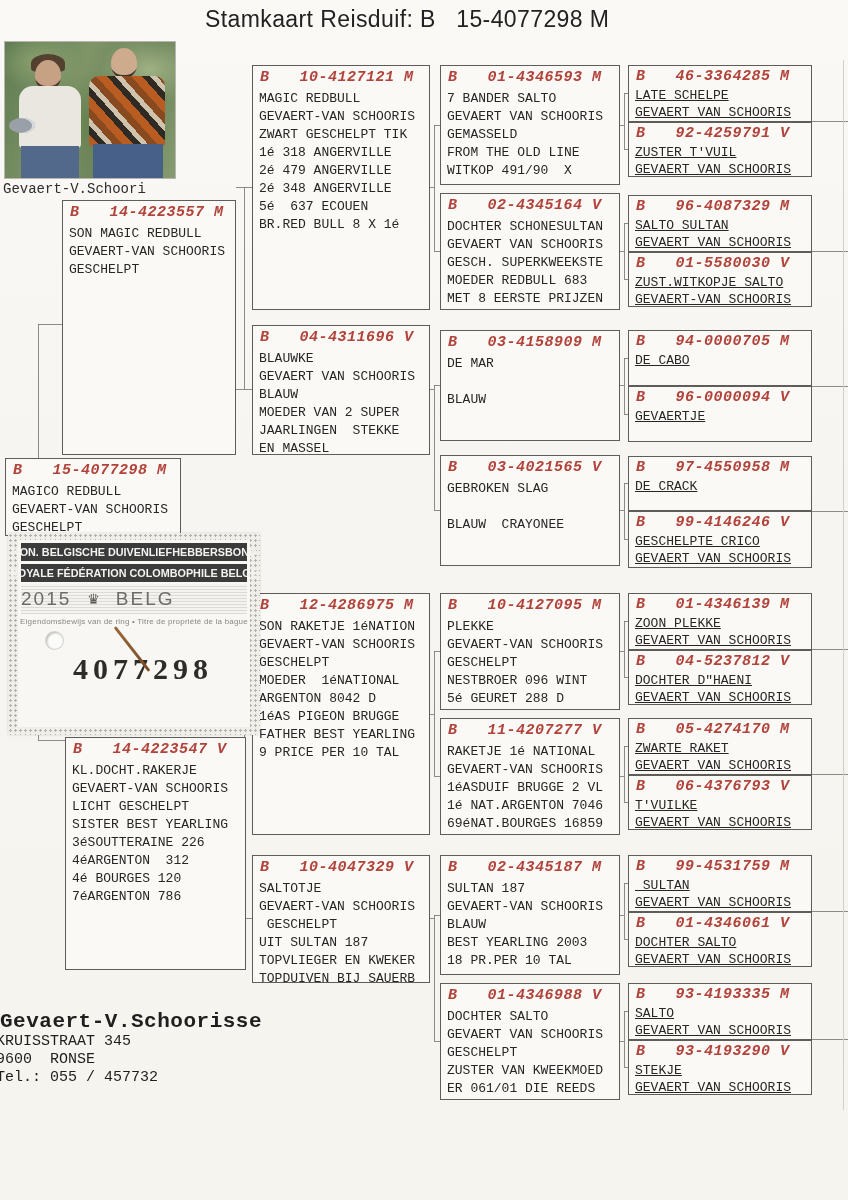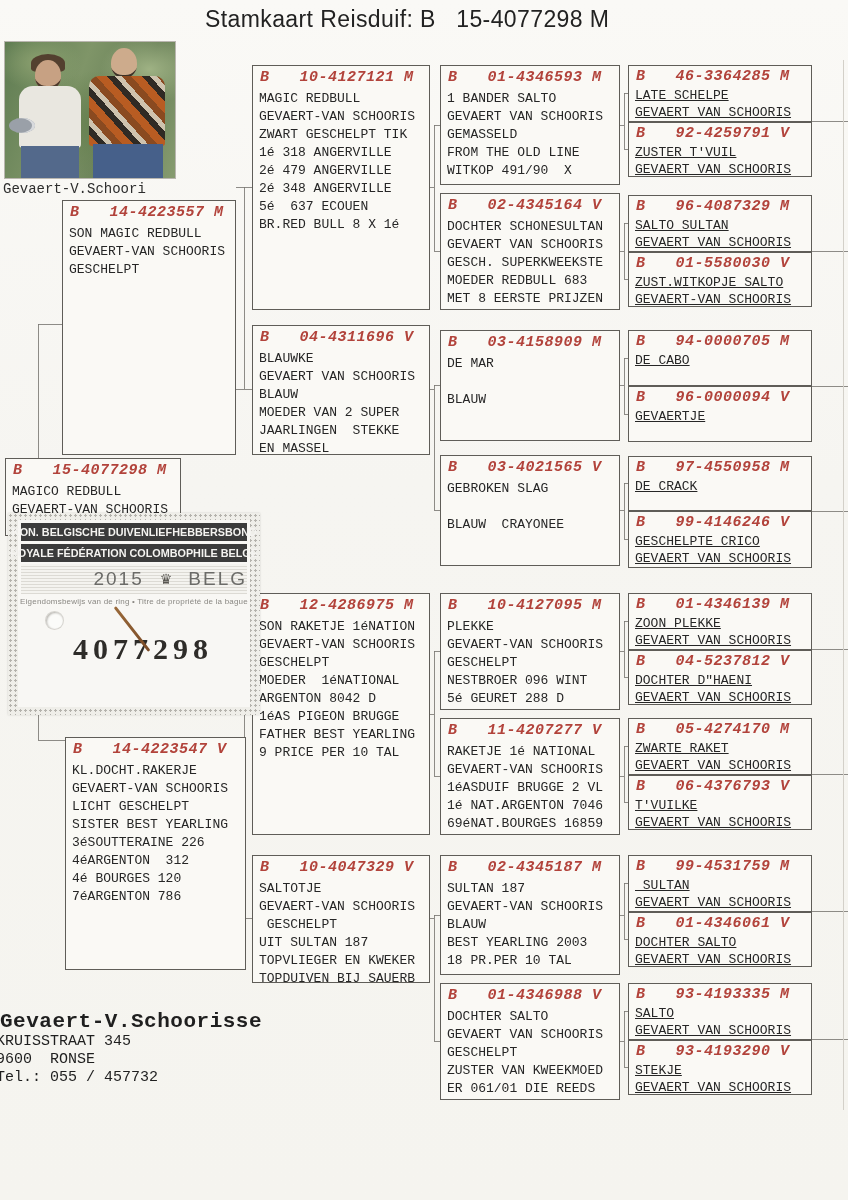"1 BANDER SALTO" div.line { text: 1 -> 7 }
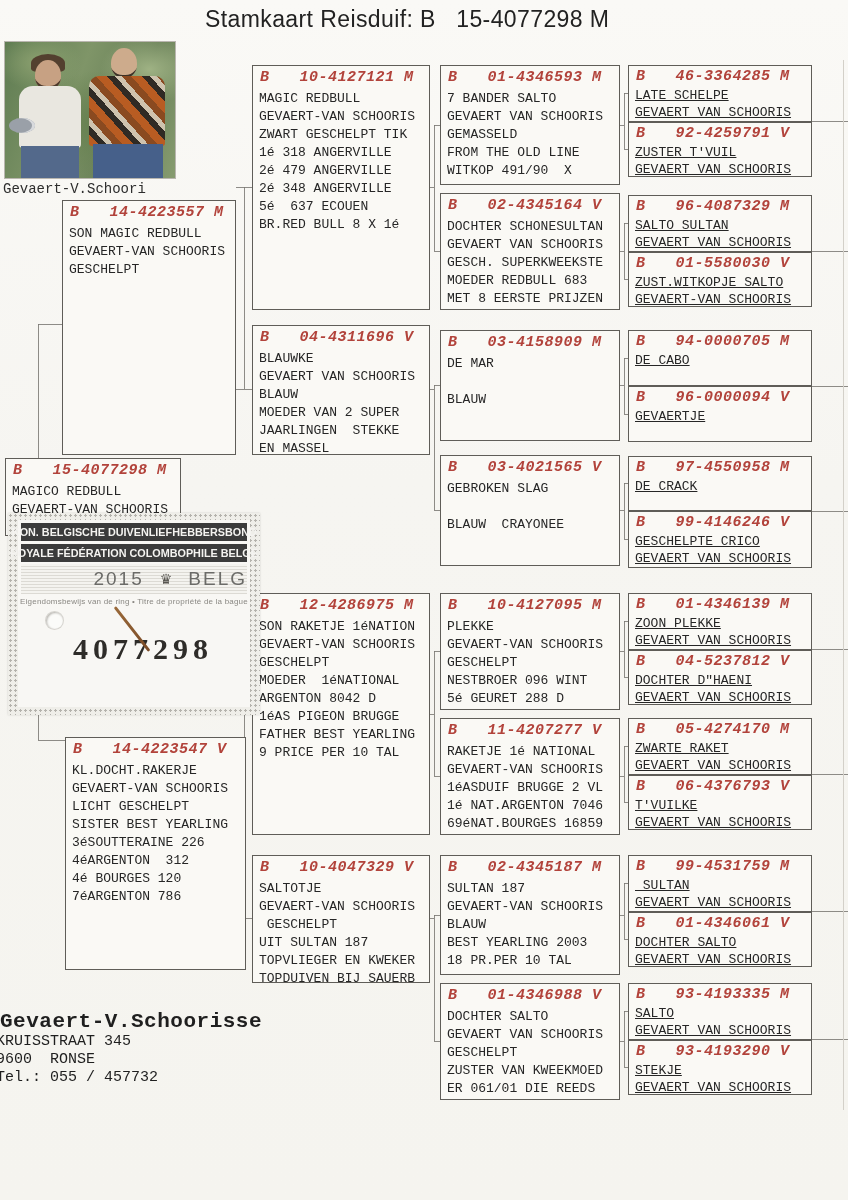"KON. BELGISCHE DUIVENLIEFHEBBERSBOND" #stamp { top: 513px -> 533px }
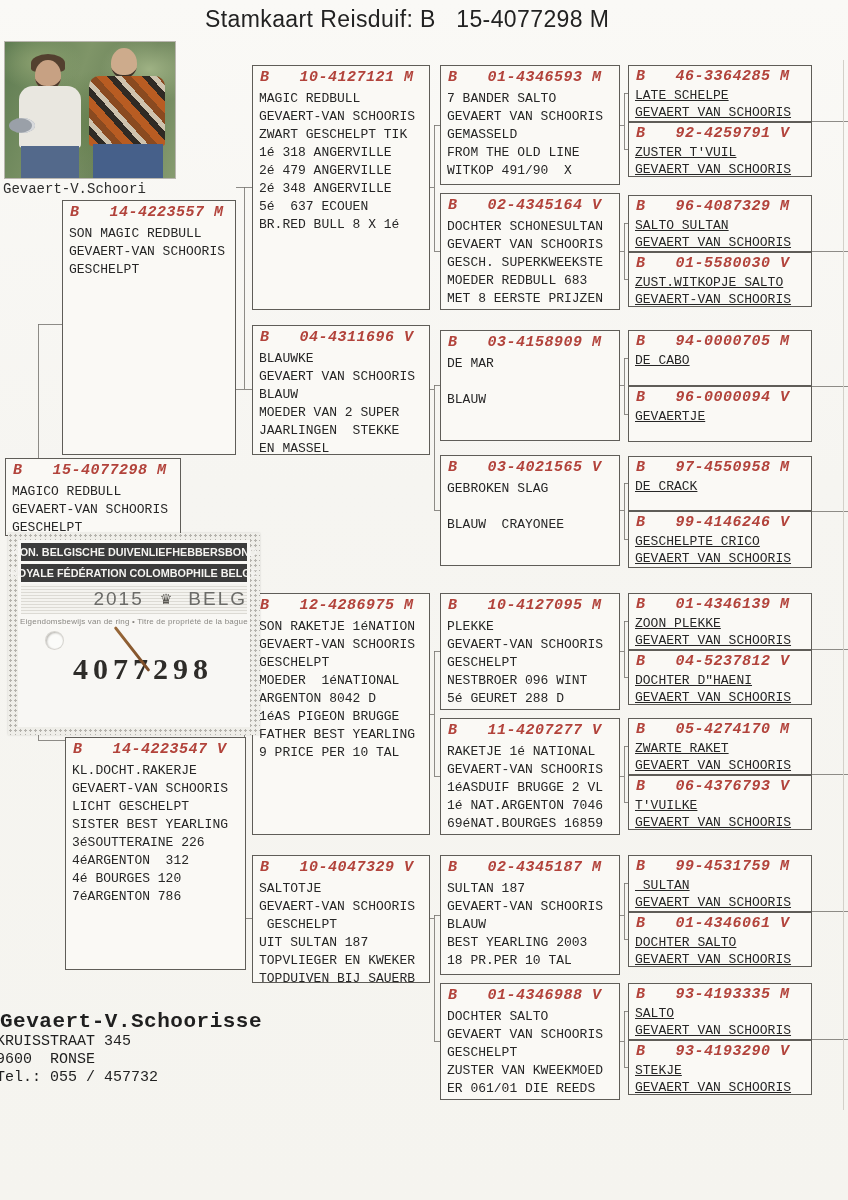"2015" .sband { justify-content: flex-end -> flex-start }
